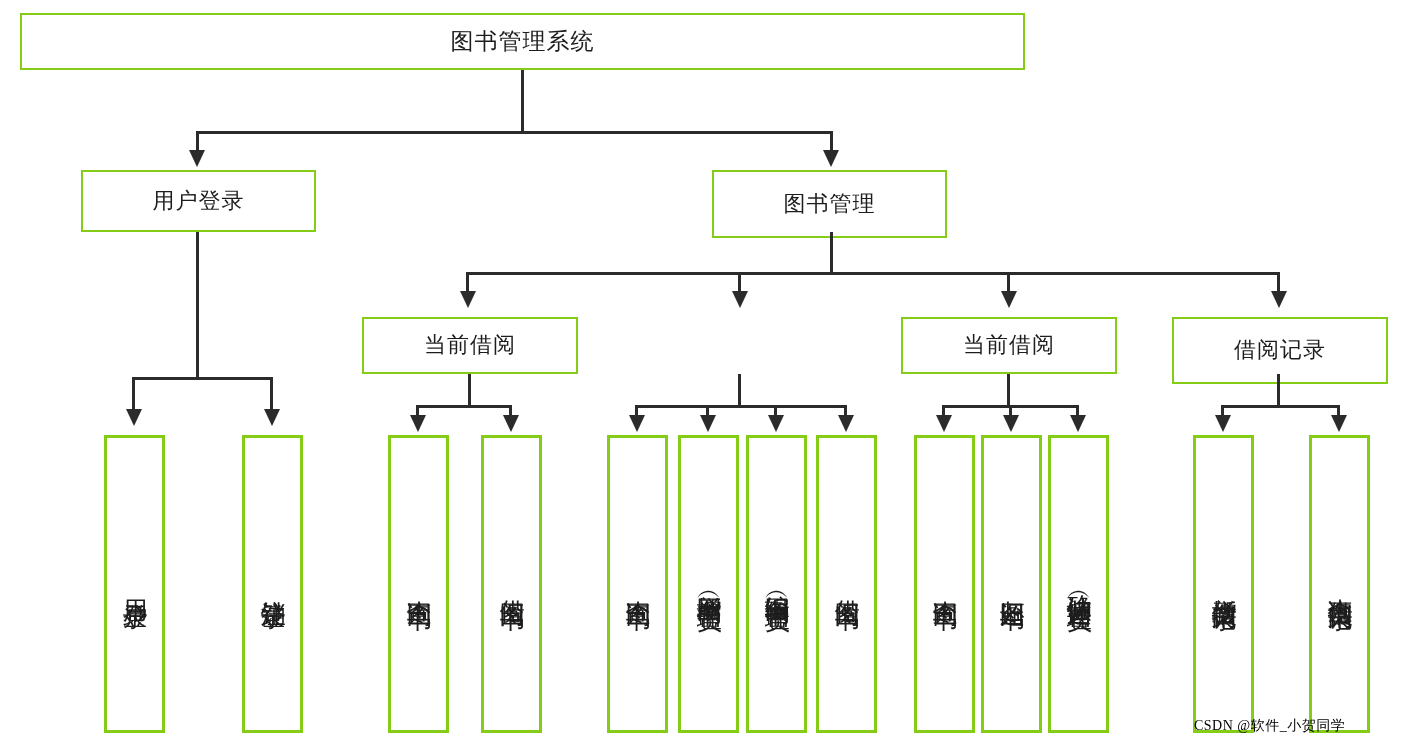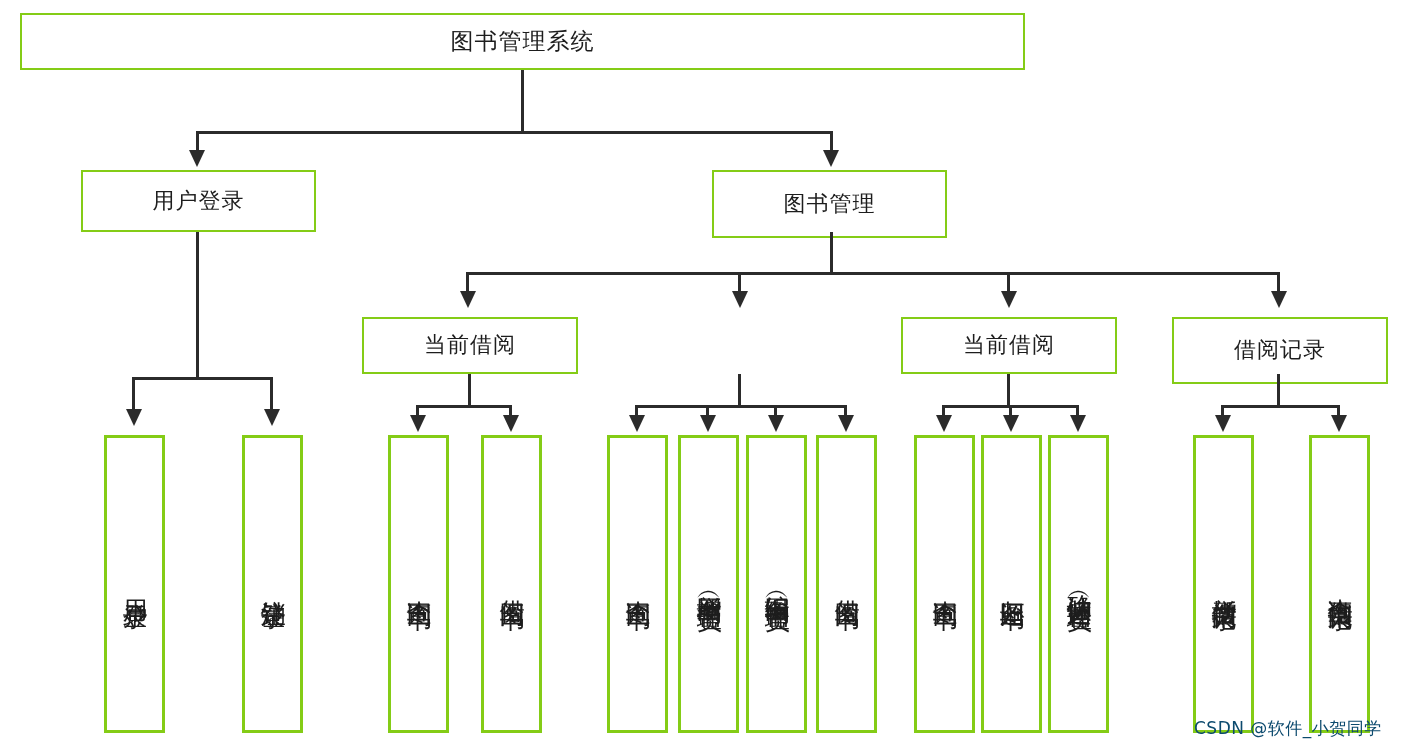"CSDN @软件_小贺同学" .watermark { color: #0c4a6e -> #000000; font-family: none -> Liberation Serif, serif; font-size: 17px -> 14px }
